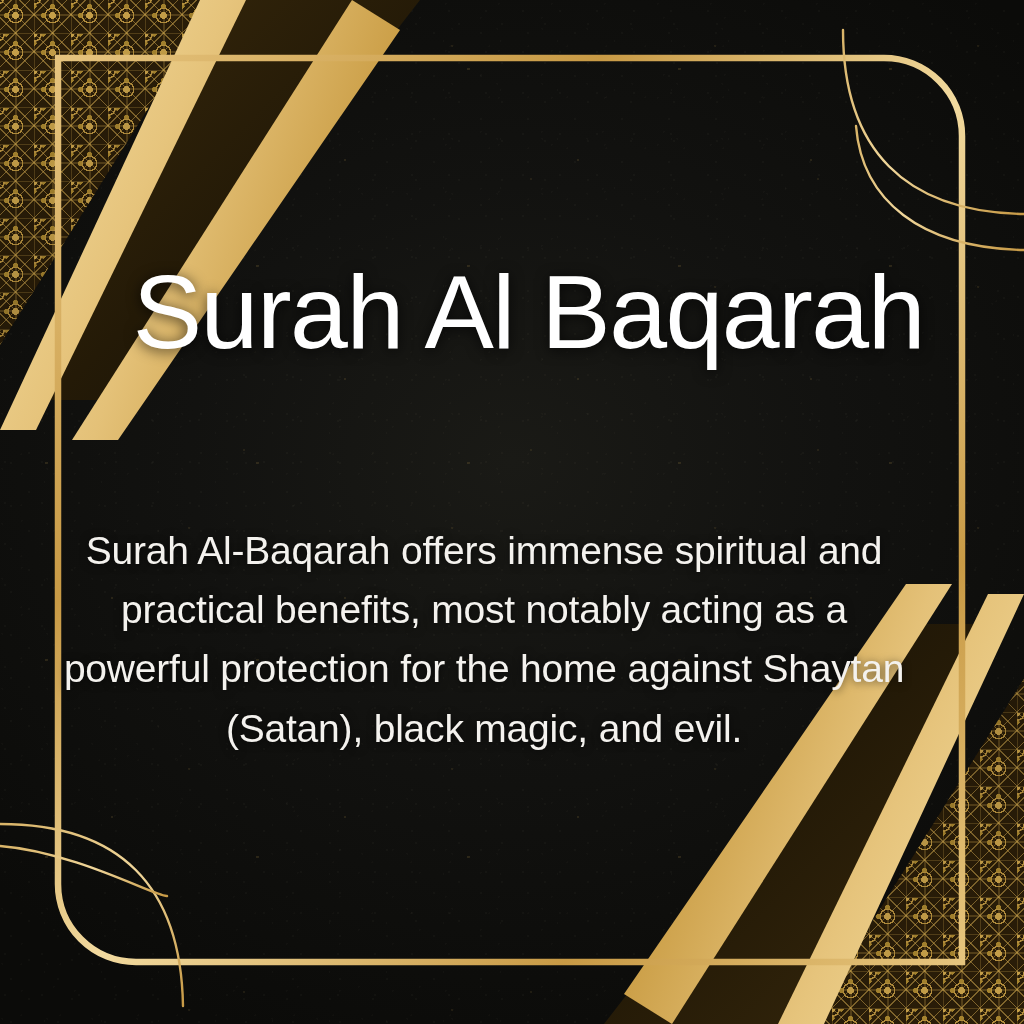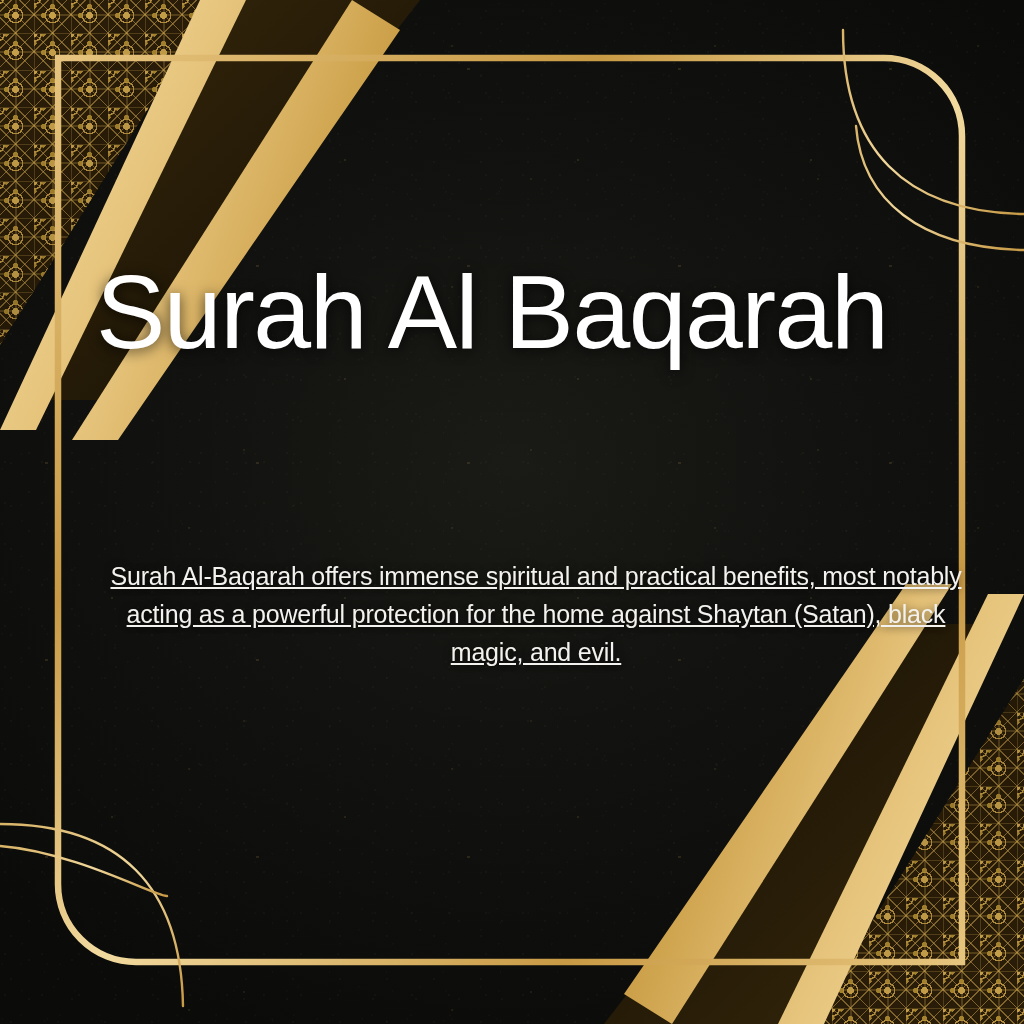"Surah Al Baqarah" .content { align-items: flex-start -> flex-end }
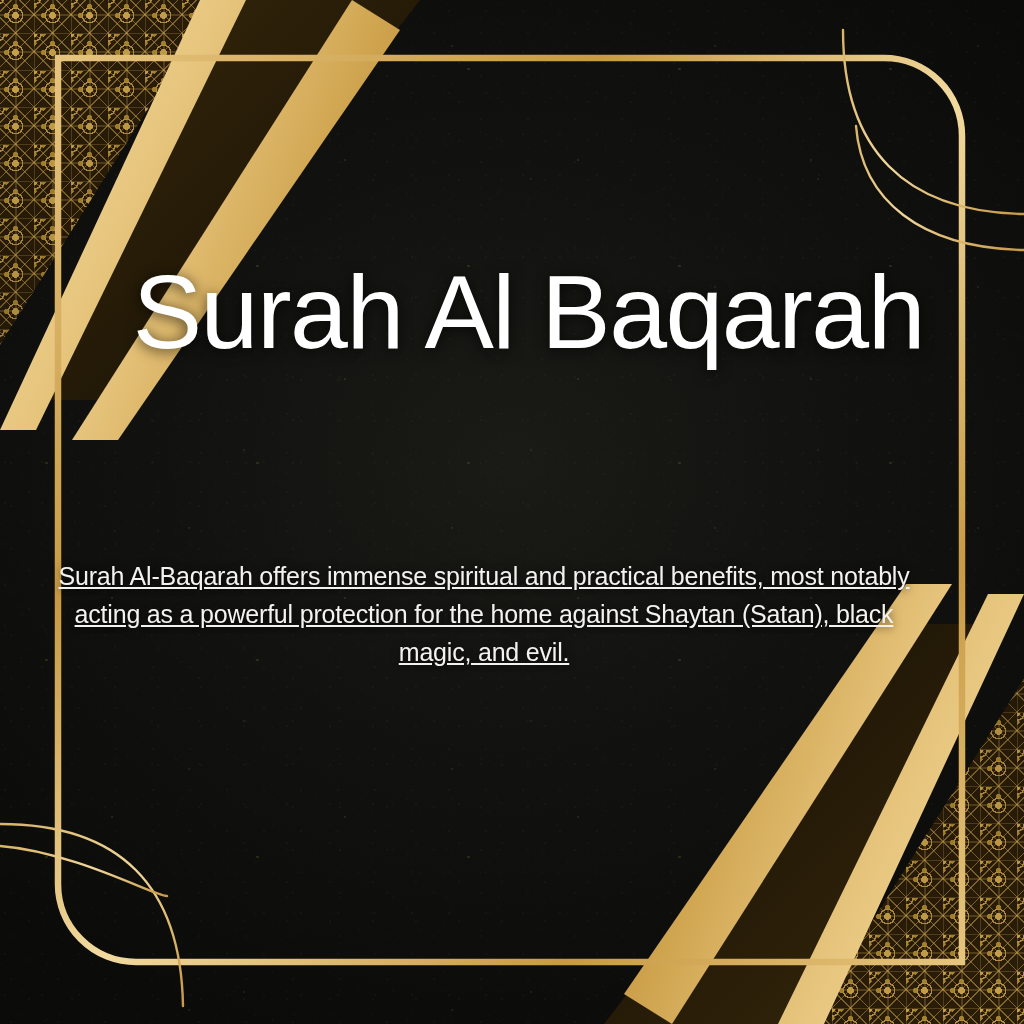"Surah Al-Baqarah offers immense" .body-text { font-size: 25px -> 39px; margin-top: 120px -> 84px; text-decoration: underline -> none }
